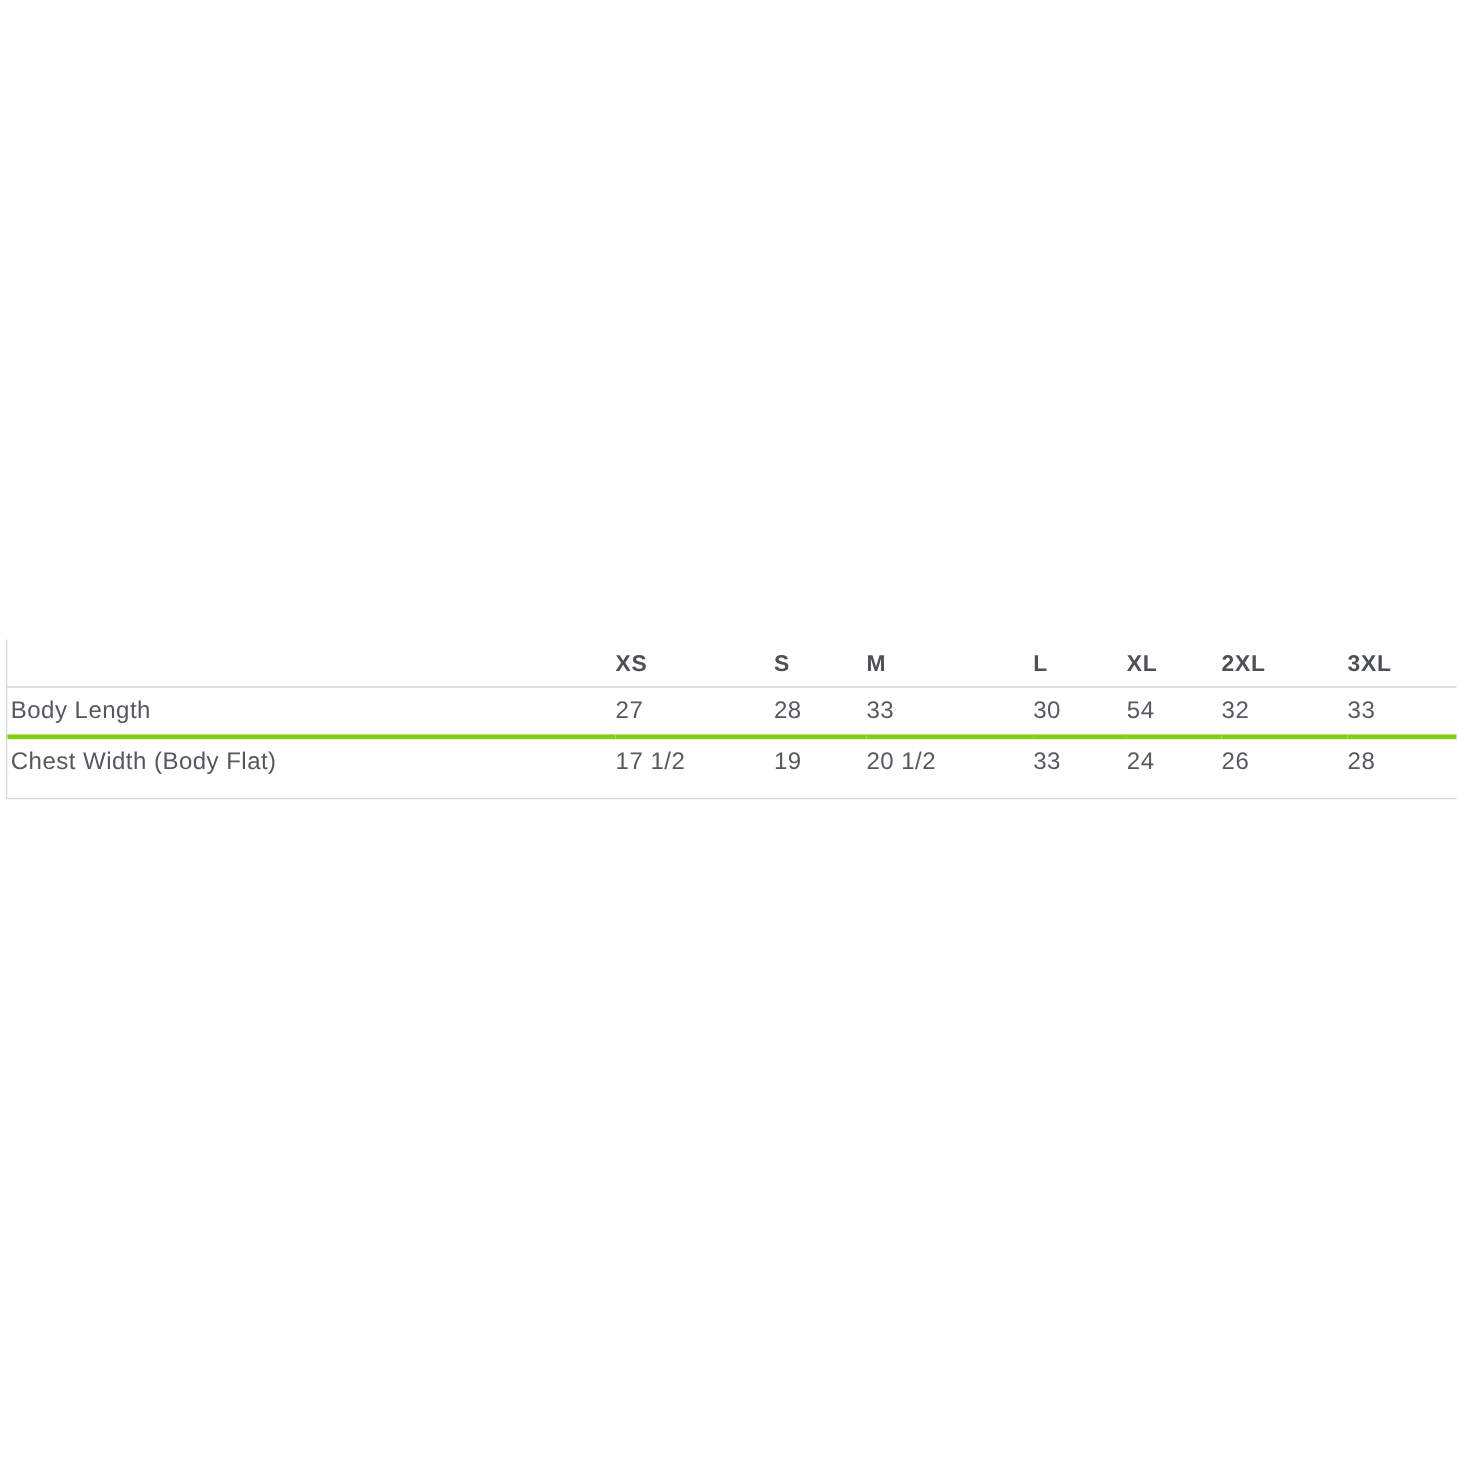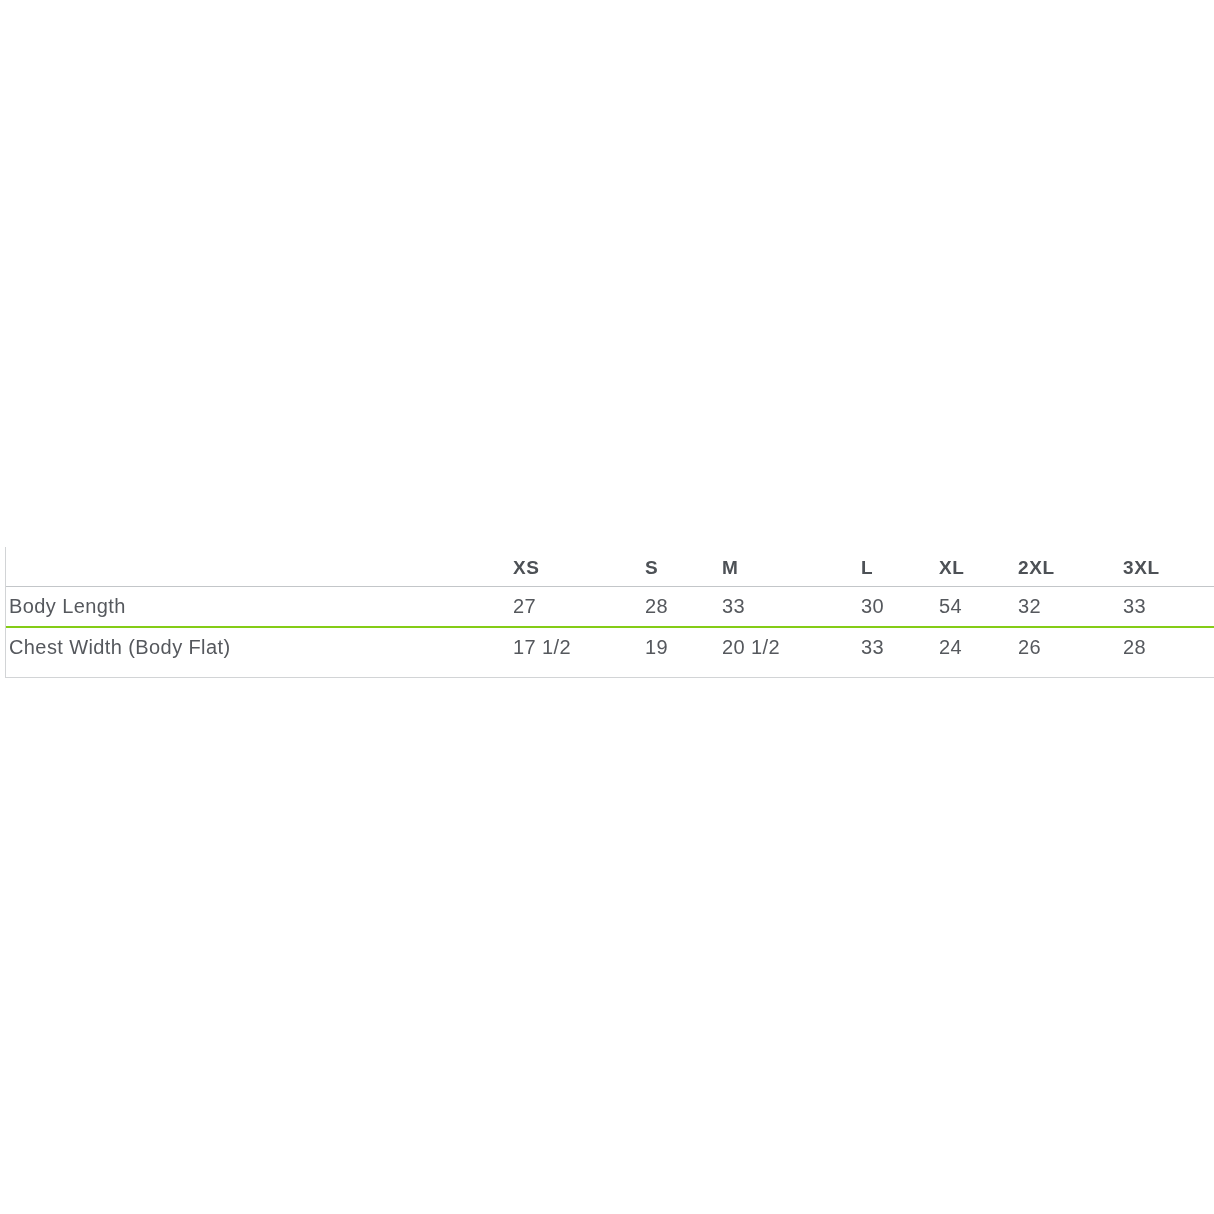"XS" .size-chart { top: 547px -> 533px }
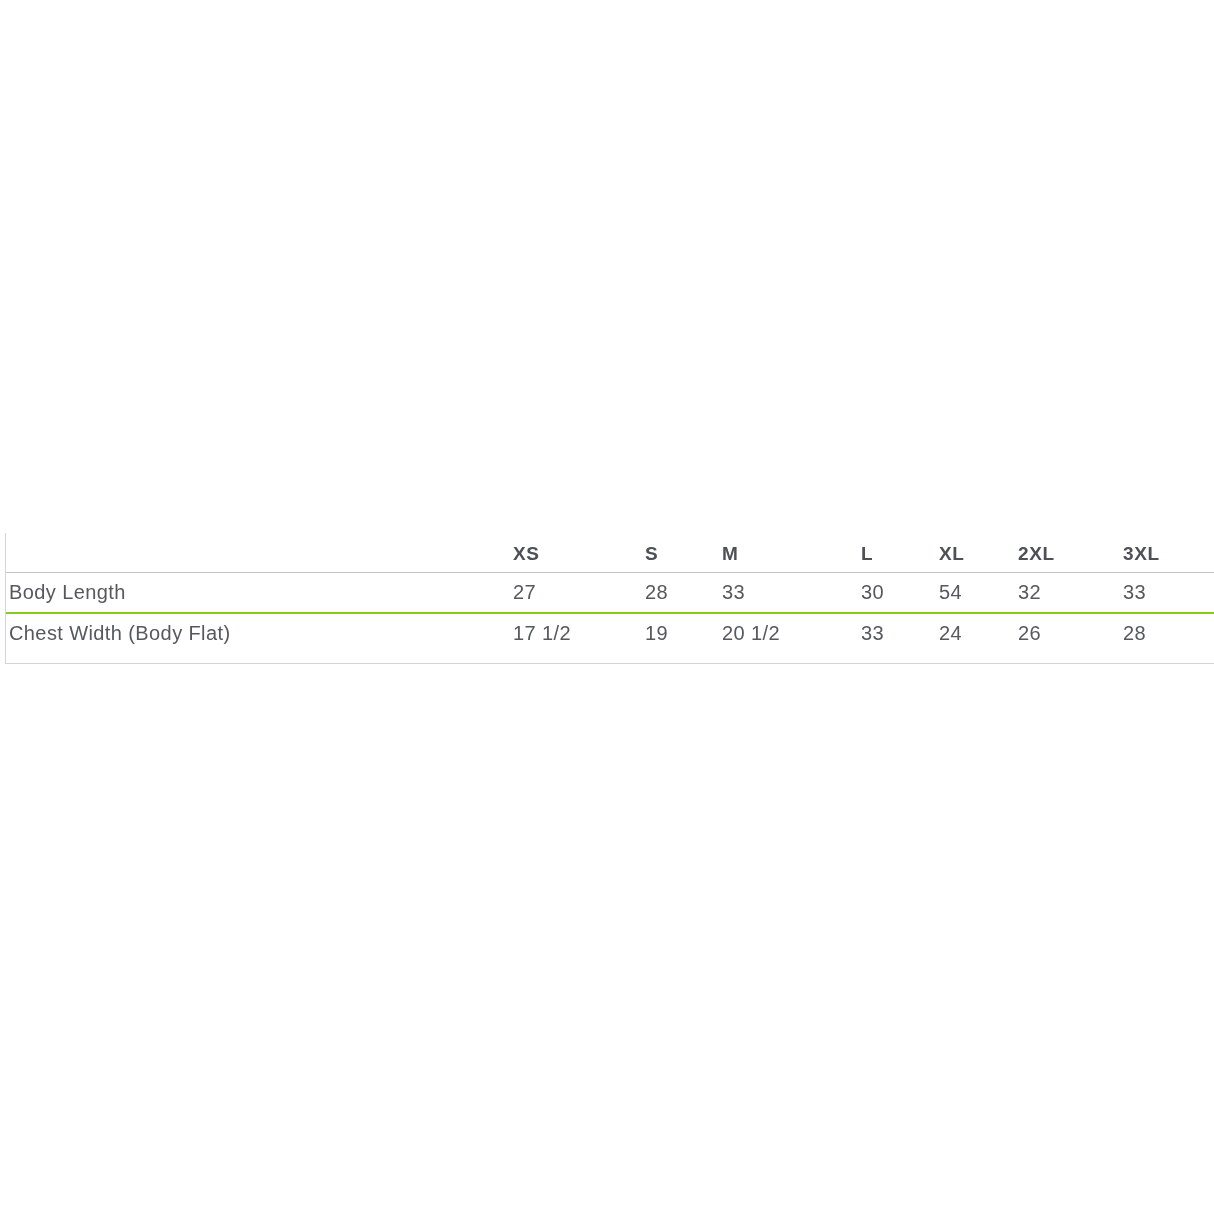"Body Length" table.chart tbody tr.row-body-length td { border-bottom: 2px solid #84cc16 -> 4px solid #84cc16 }
